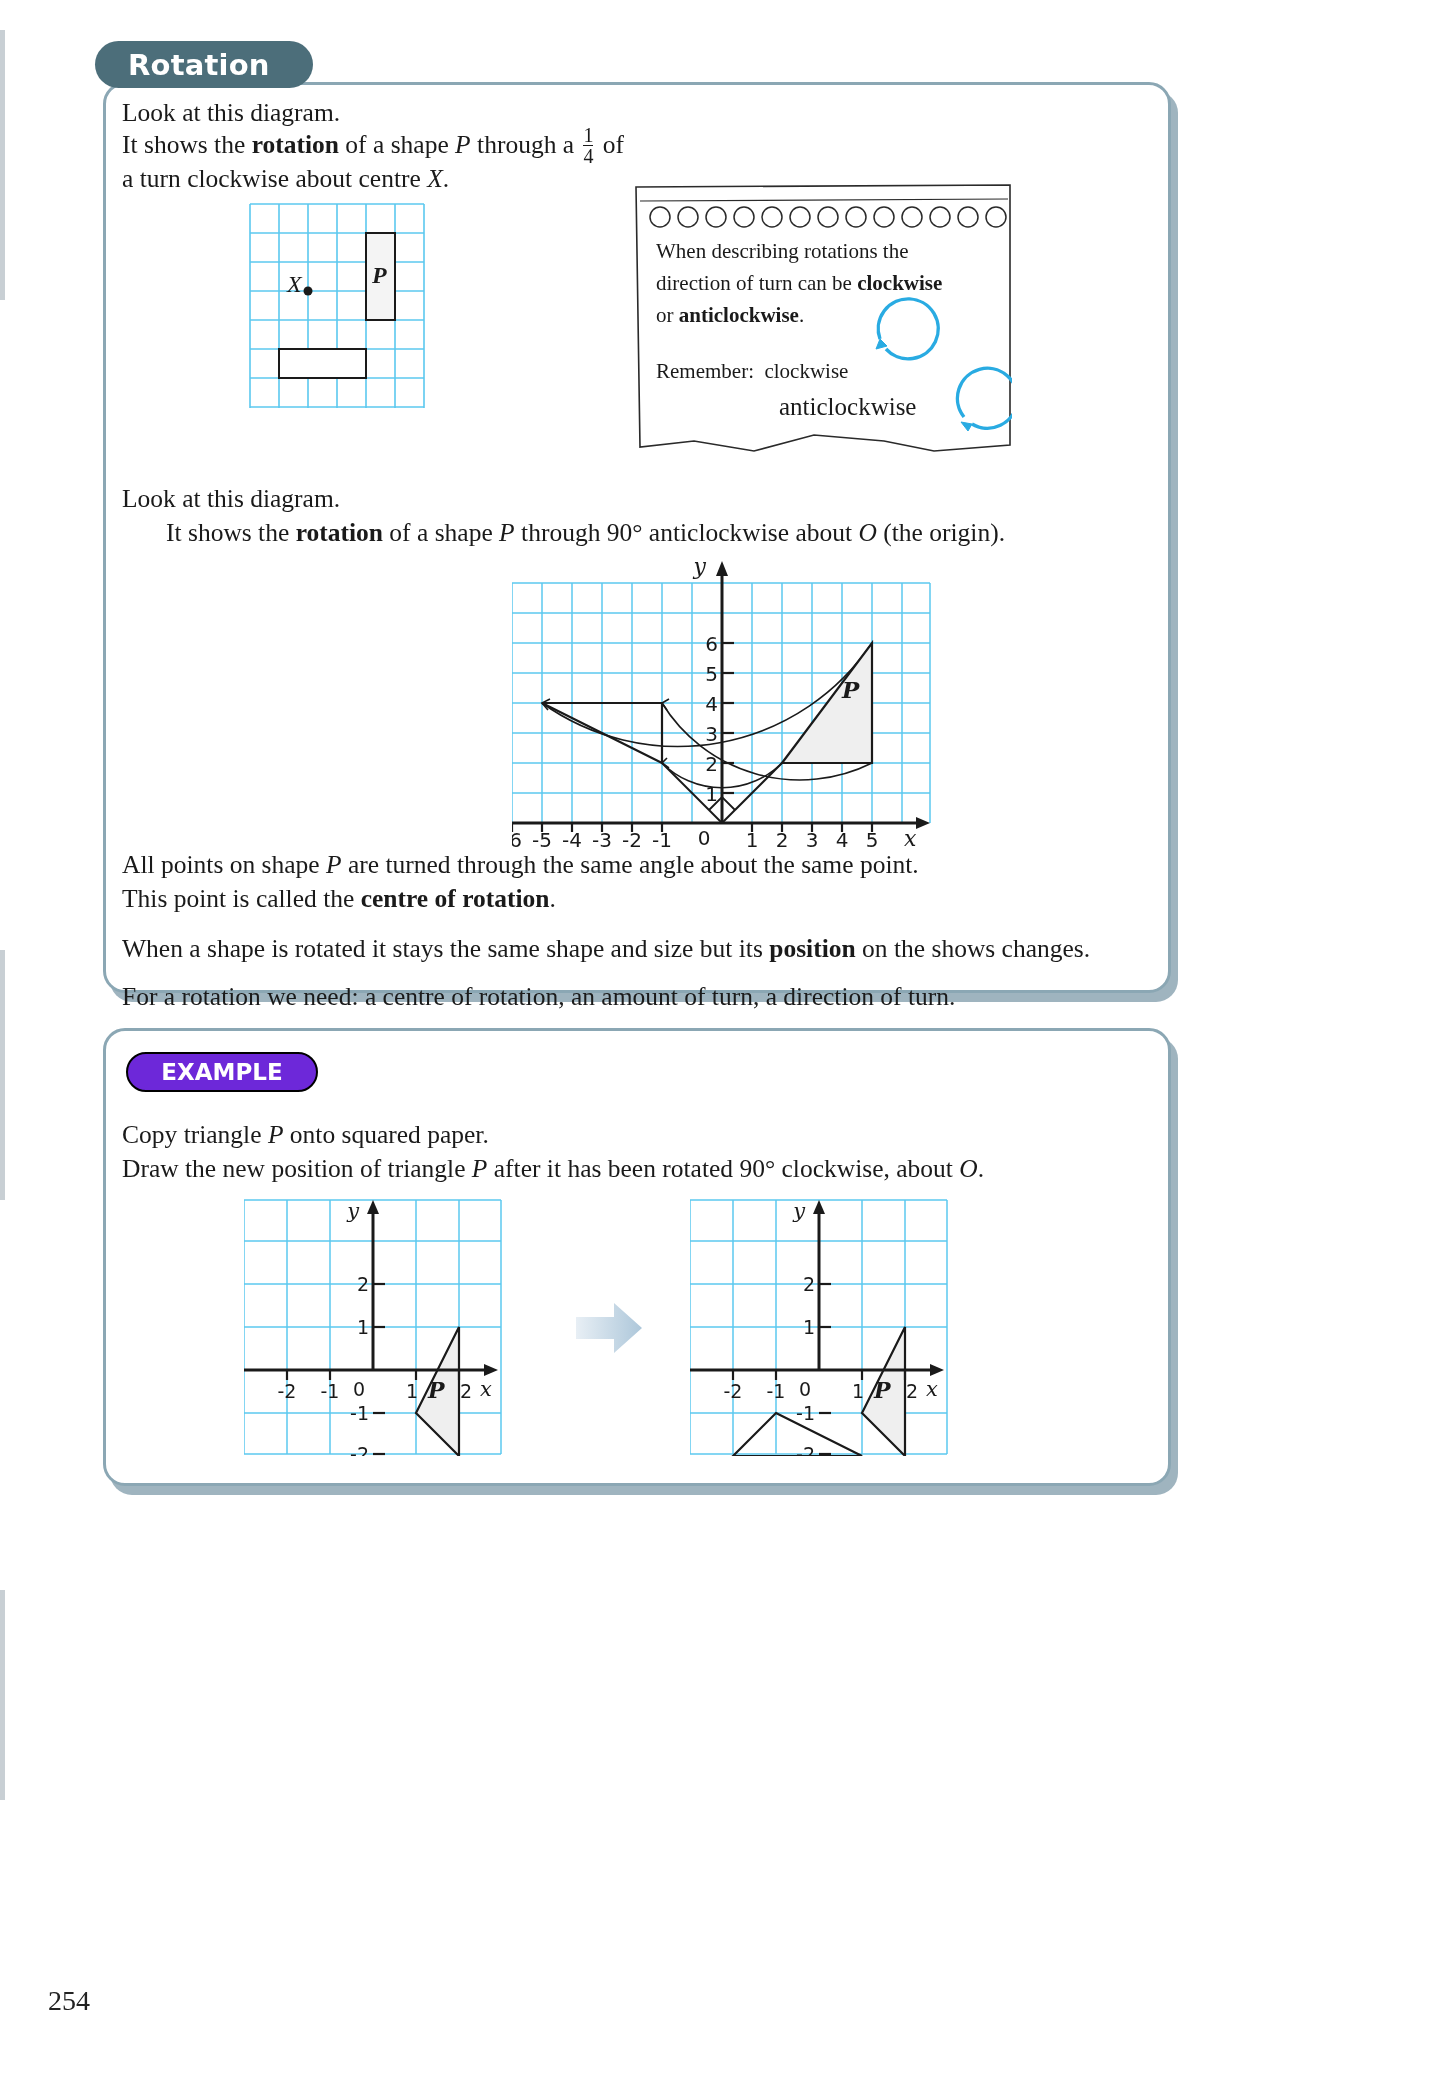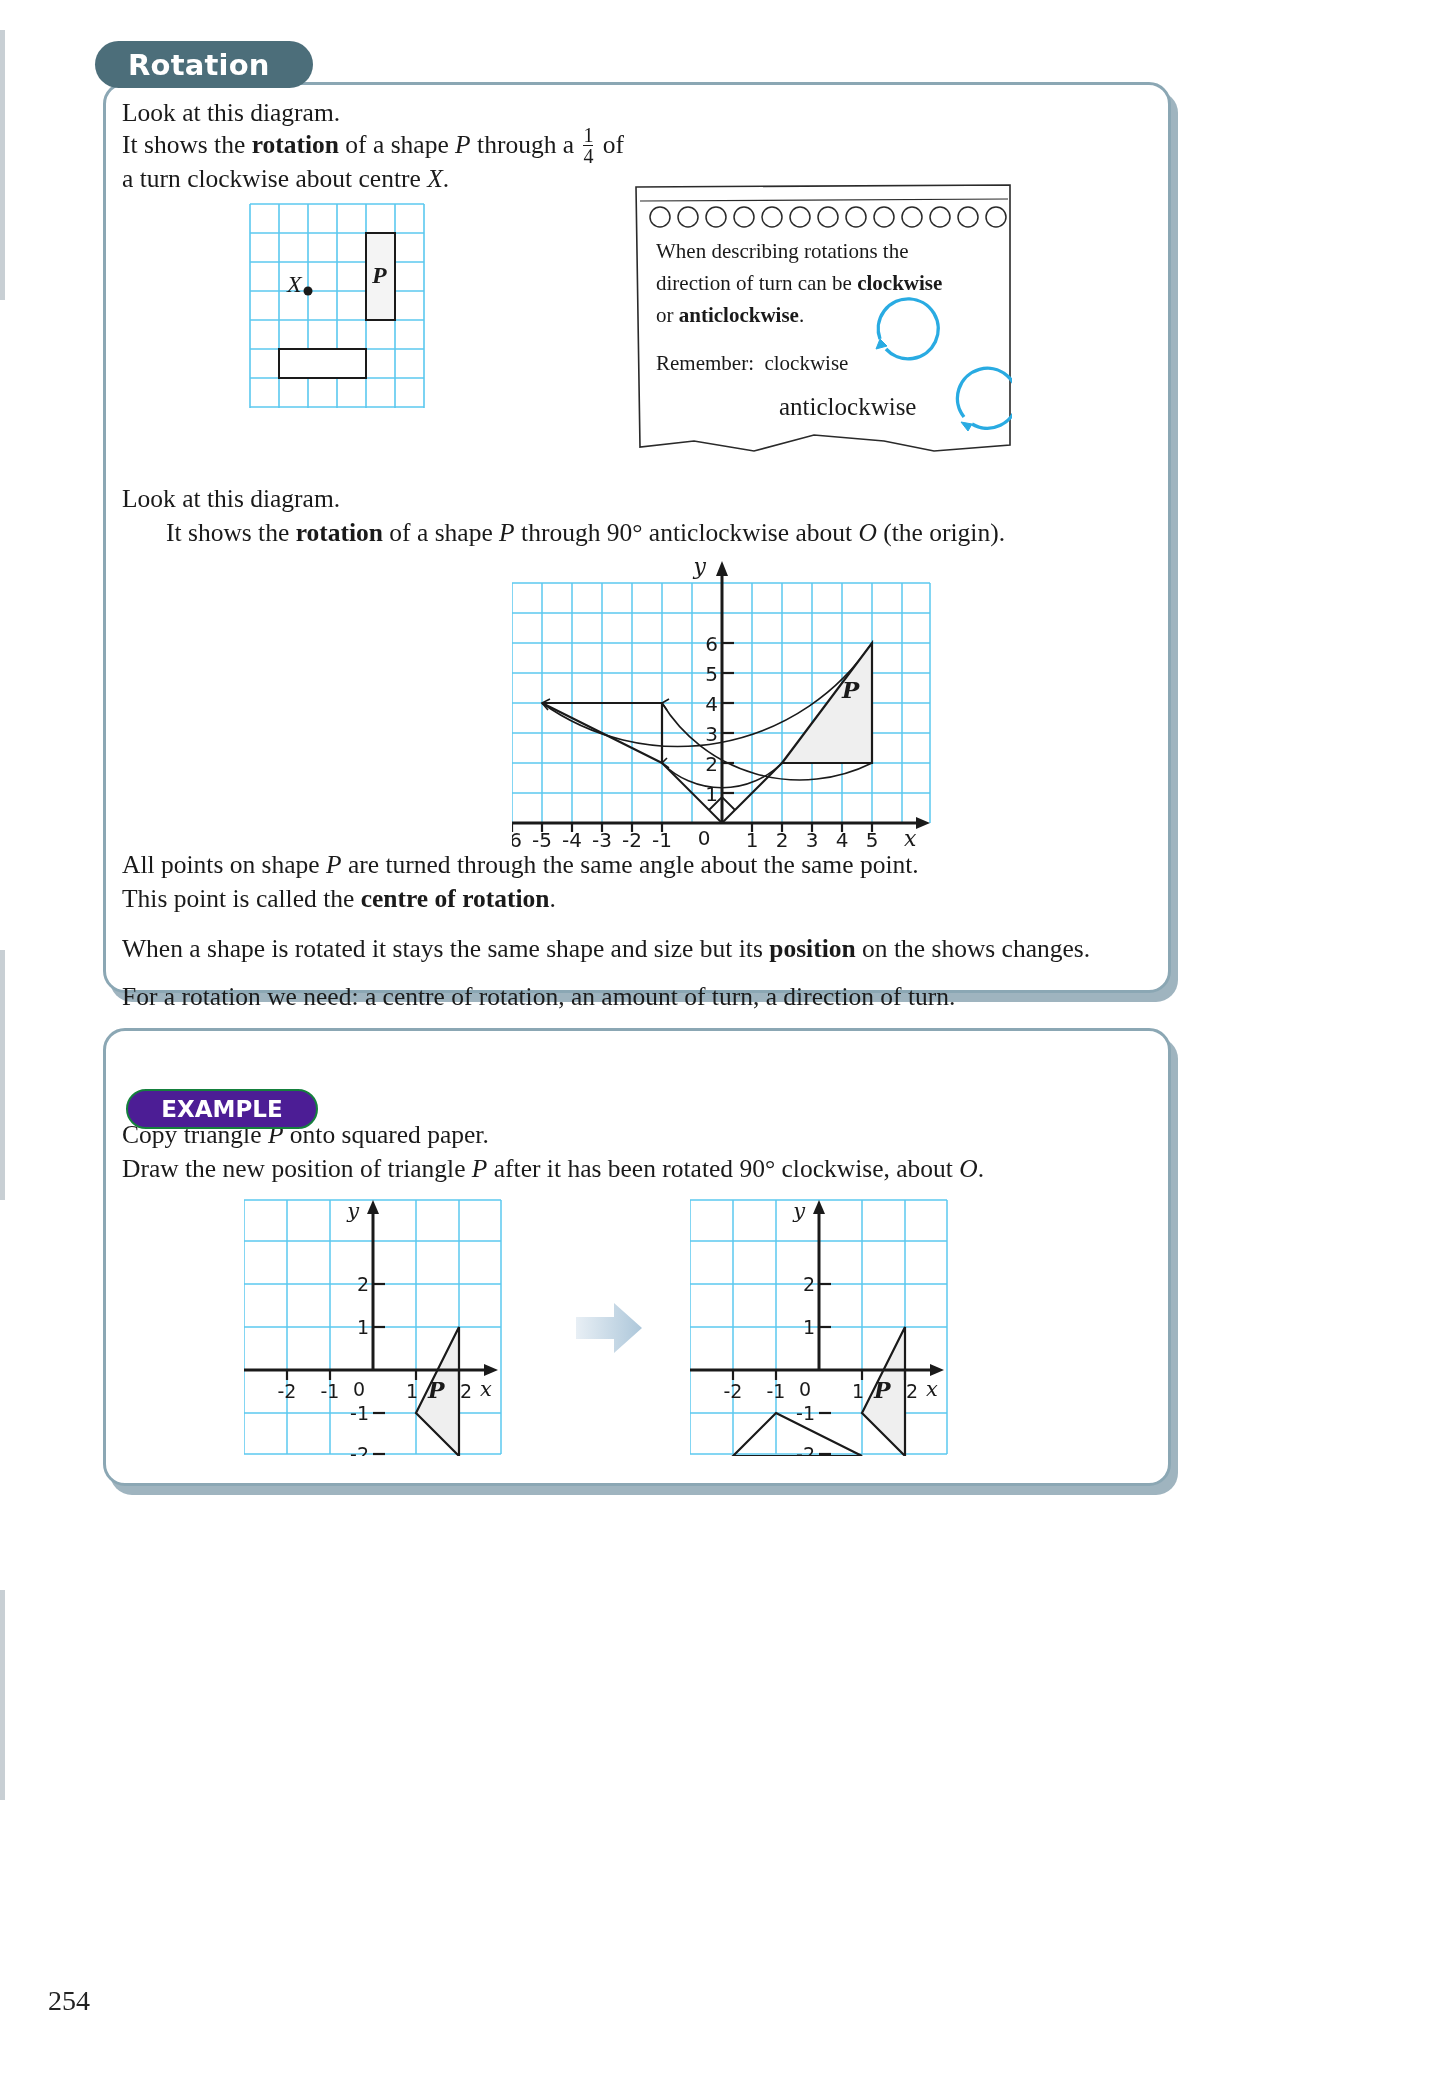"Remember: clockwise" div { margin-top: 16px -> 24px }
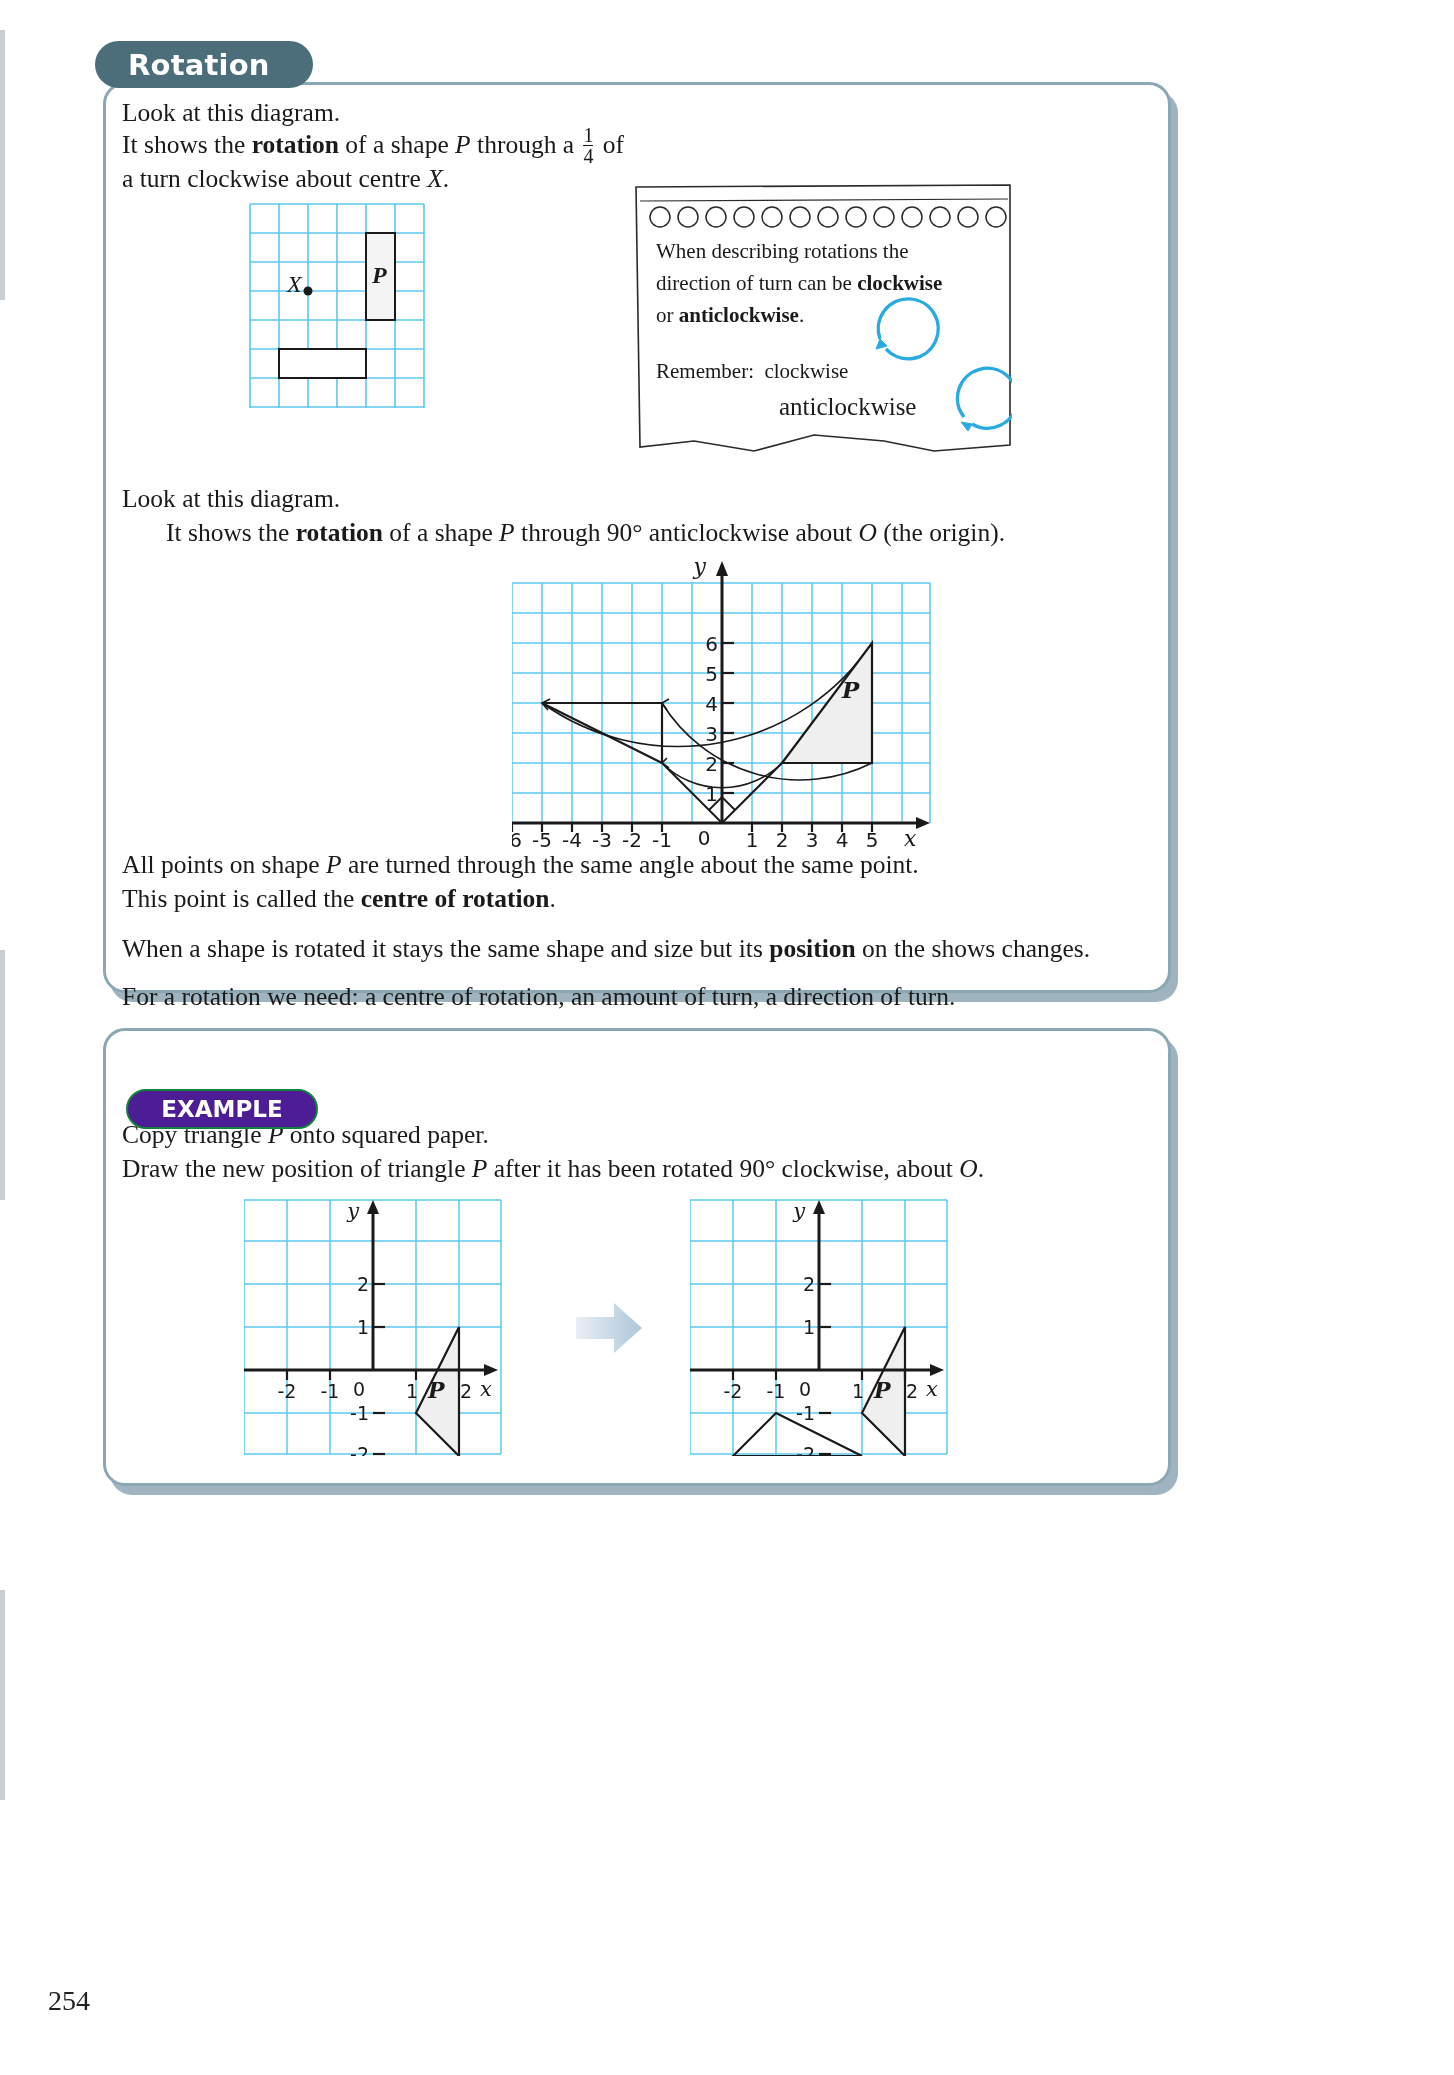"EXAMPLE" .tab-example { background: #4c1d95 -> #6d28d9; border: 2px solid #15803d -> 2px solid #000000; margin-top: 37px -> none }
